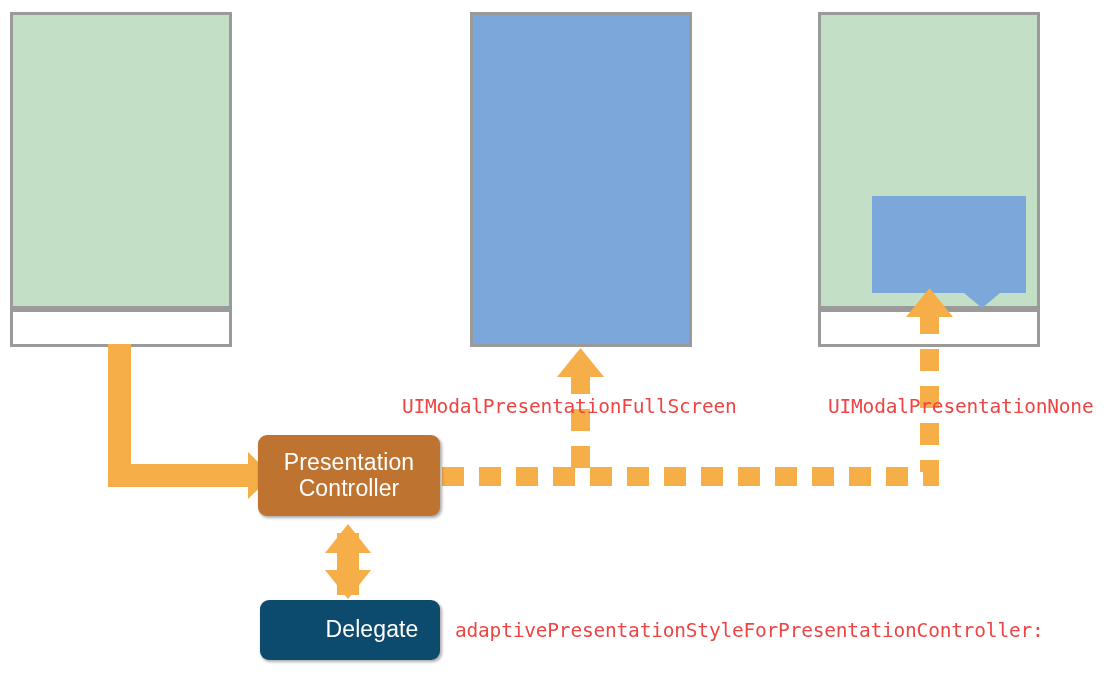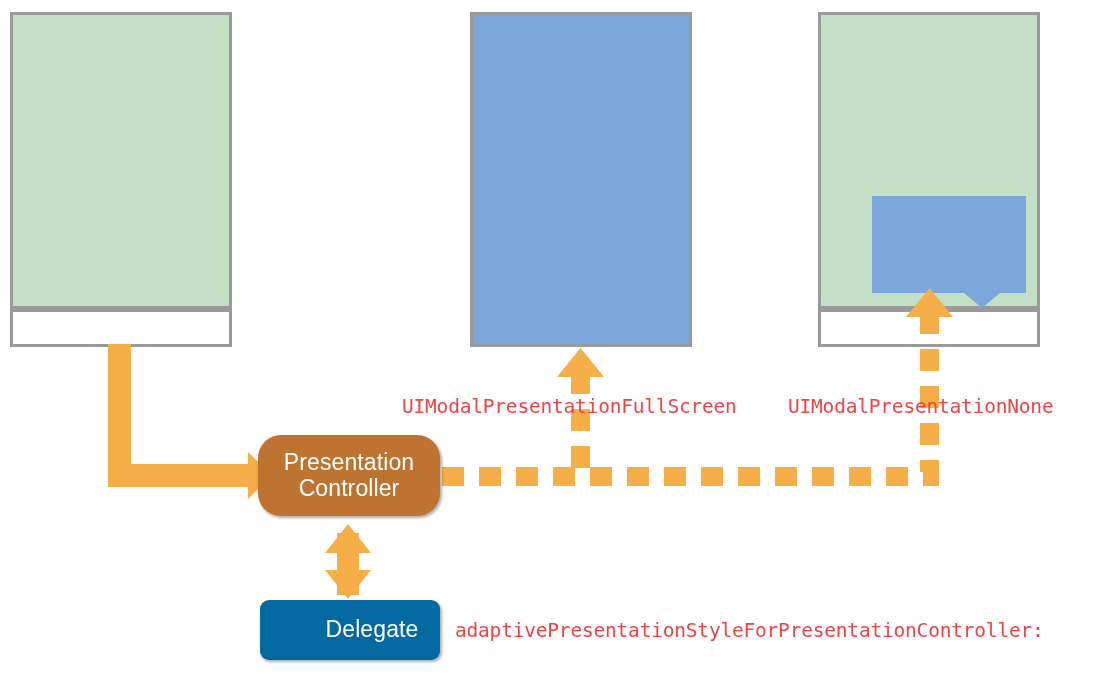"UIModalPresentationNone" div.code-label { left: 788px -> 828px }
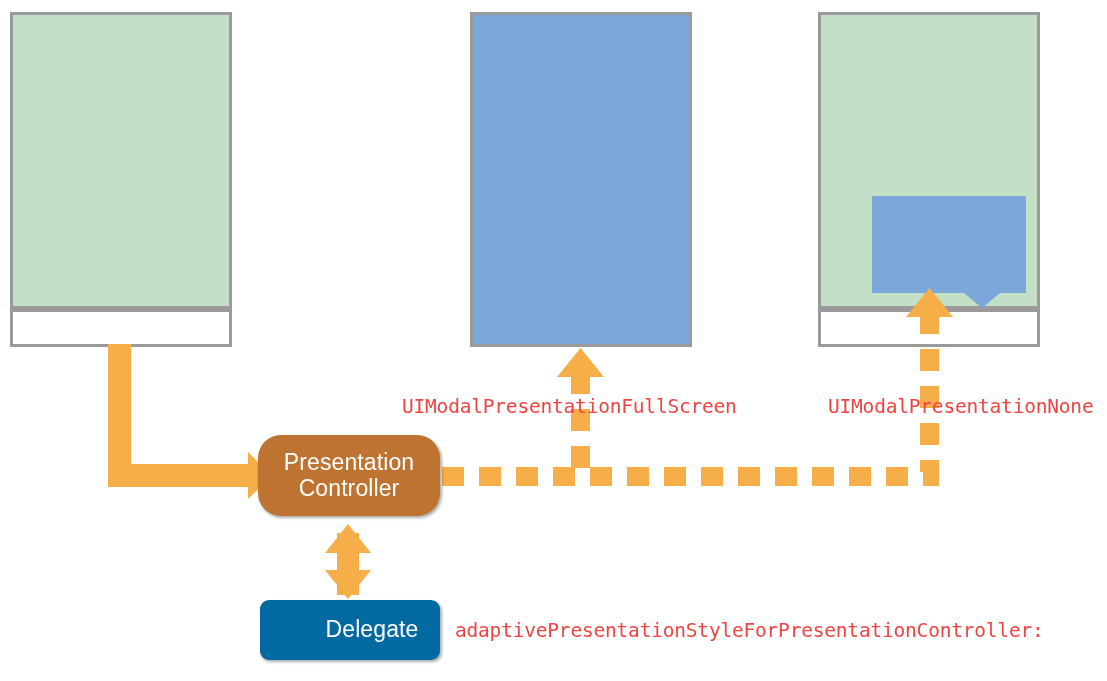"Presentation" .node-brown { border-radius: 23px -> none }
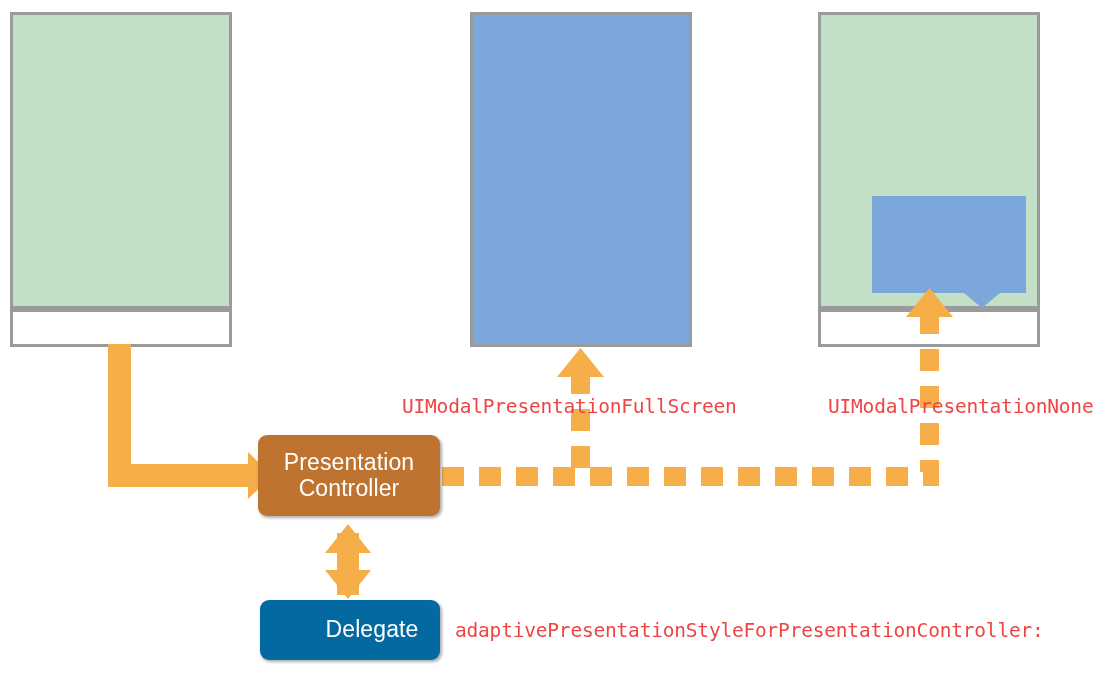"Delegate" .node-blue { background: #0369a1 -> #0c4a6e }
